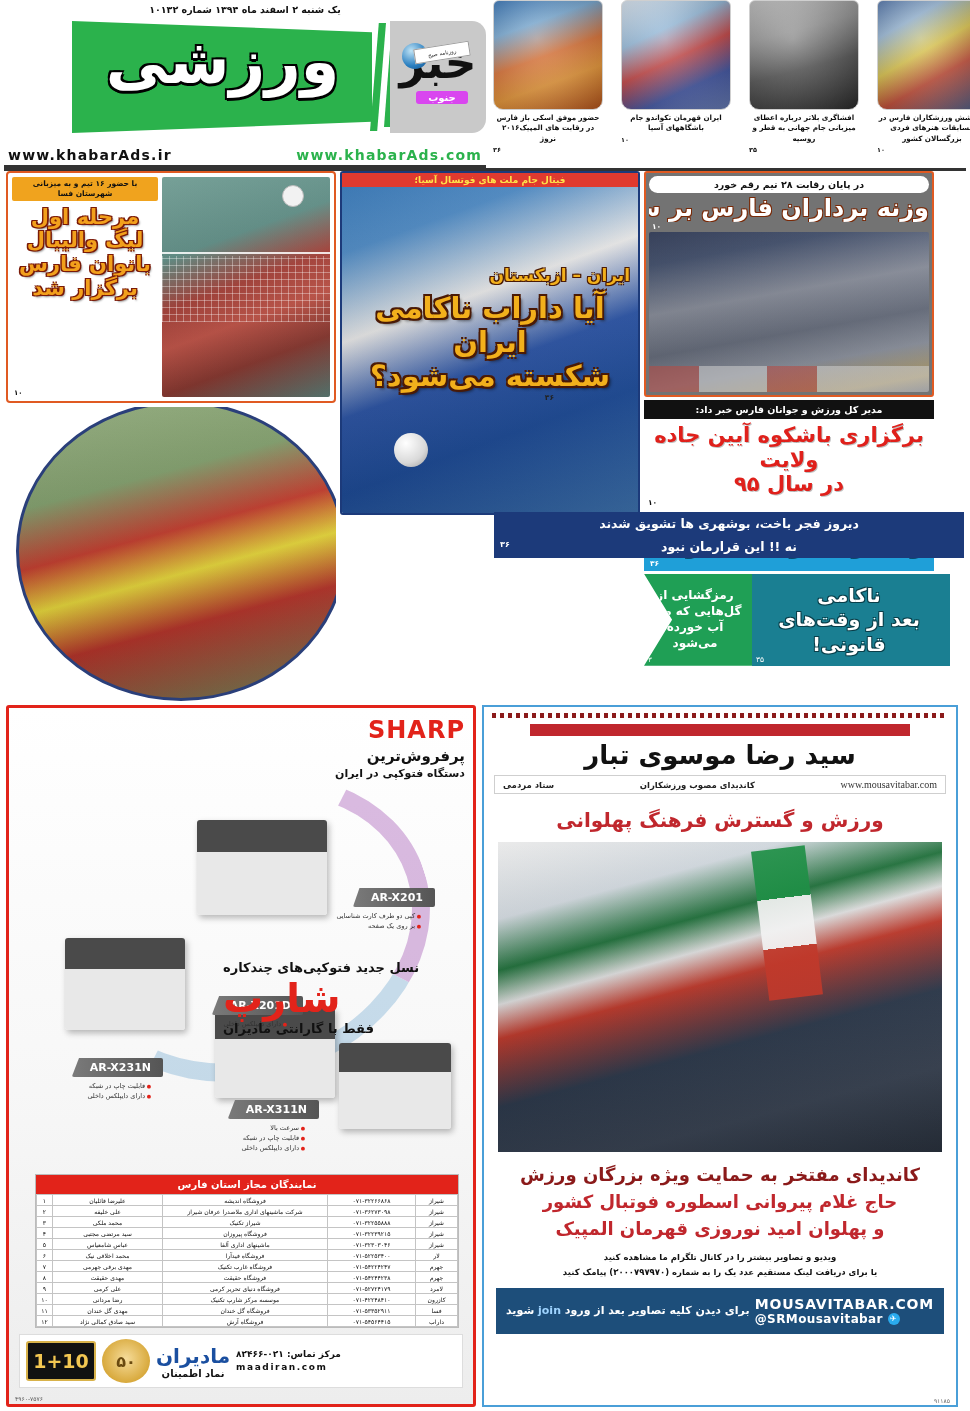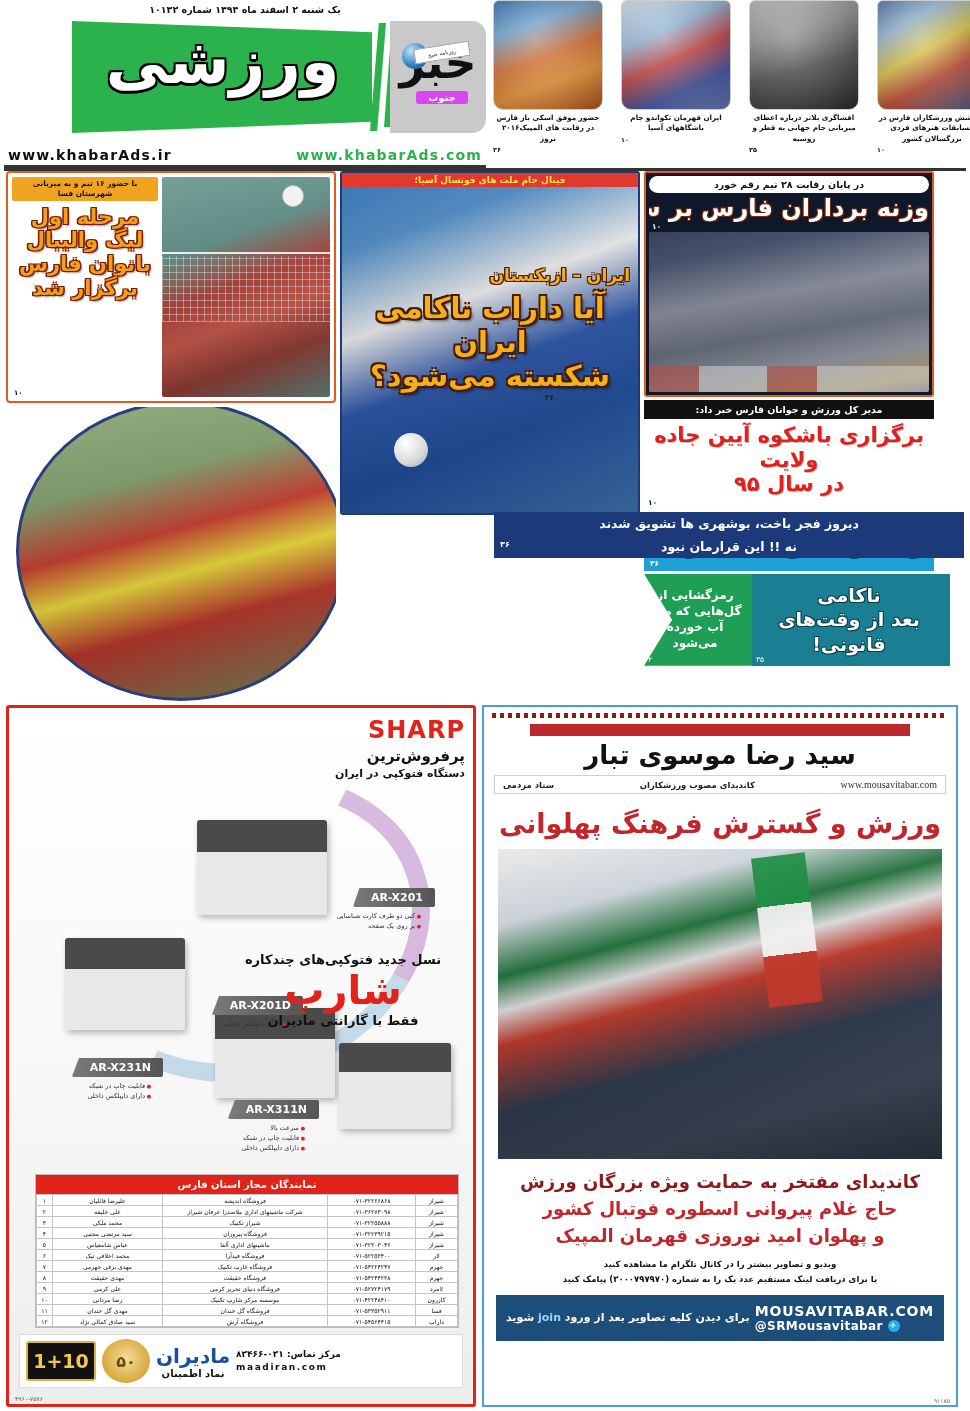"در پایان رقابت ۲۸ تیم" .weight-box { background: #0f172a -> #737373 }
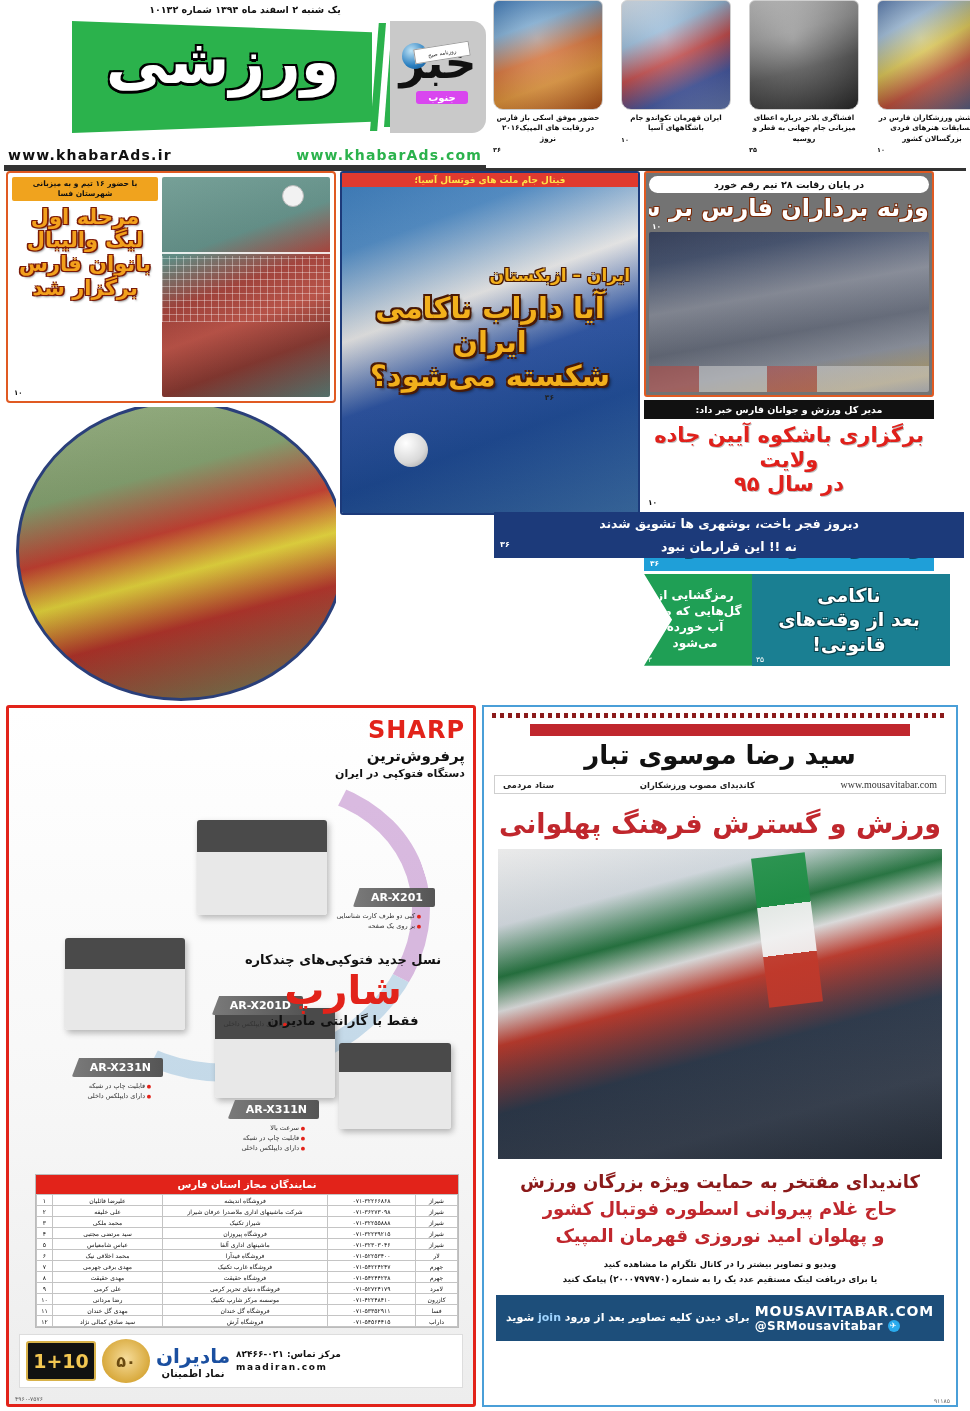"ورزش و گسترش فرهنگ پهلوانی" .poli-slogan { font-size: 27px -> 20px }
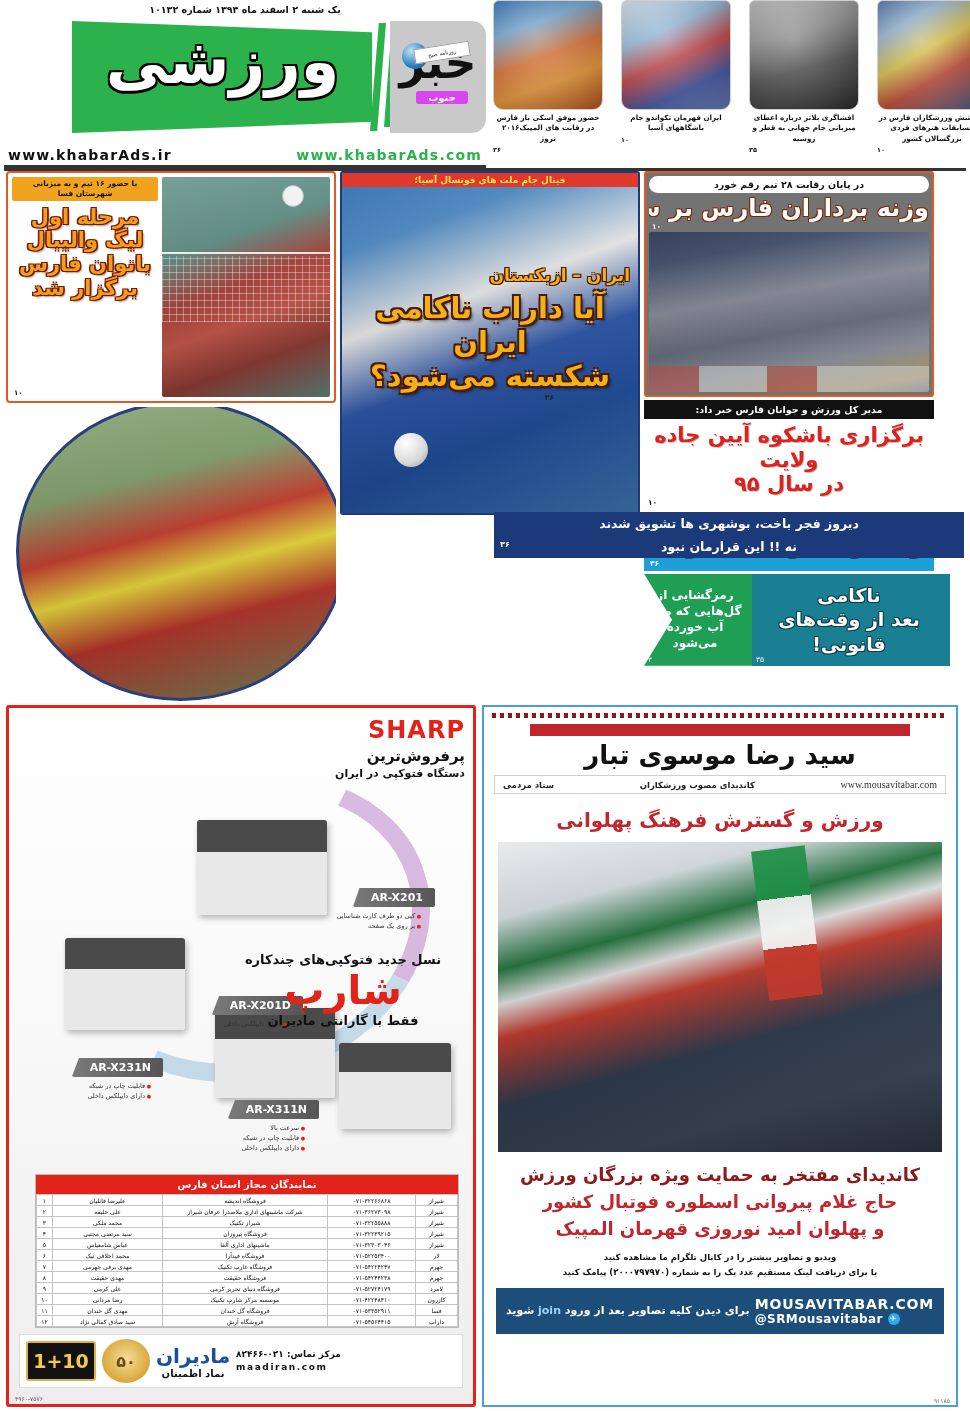"نسل جدید فتوکپی‌های چندکاره" .sharp-mid { text-align: center -> left; top: 244px -> 252px }
